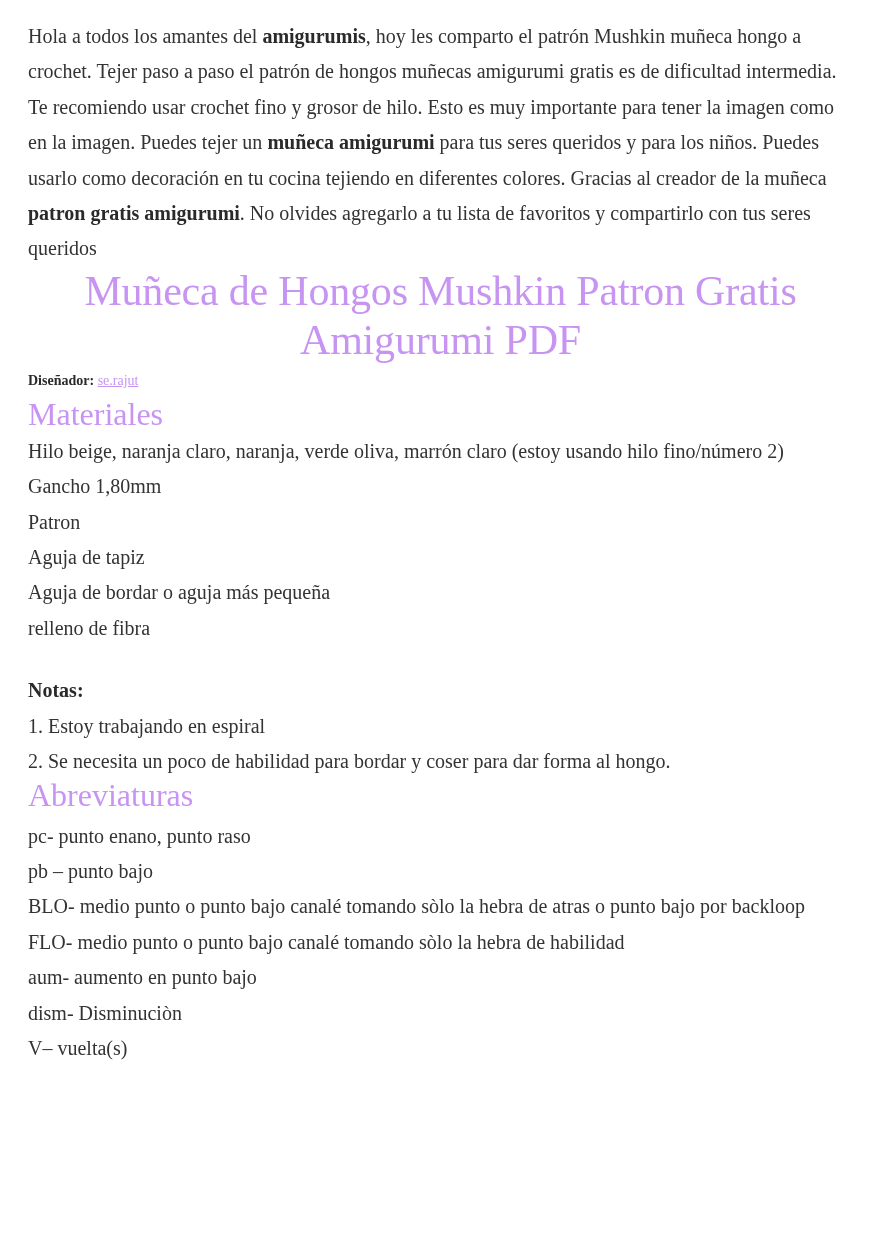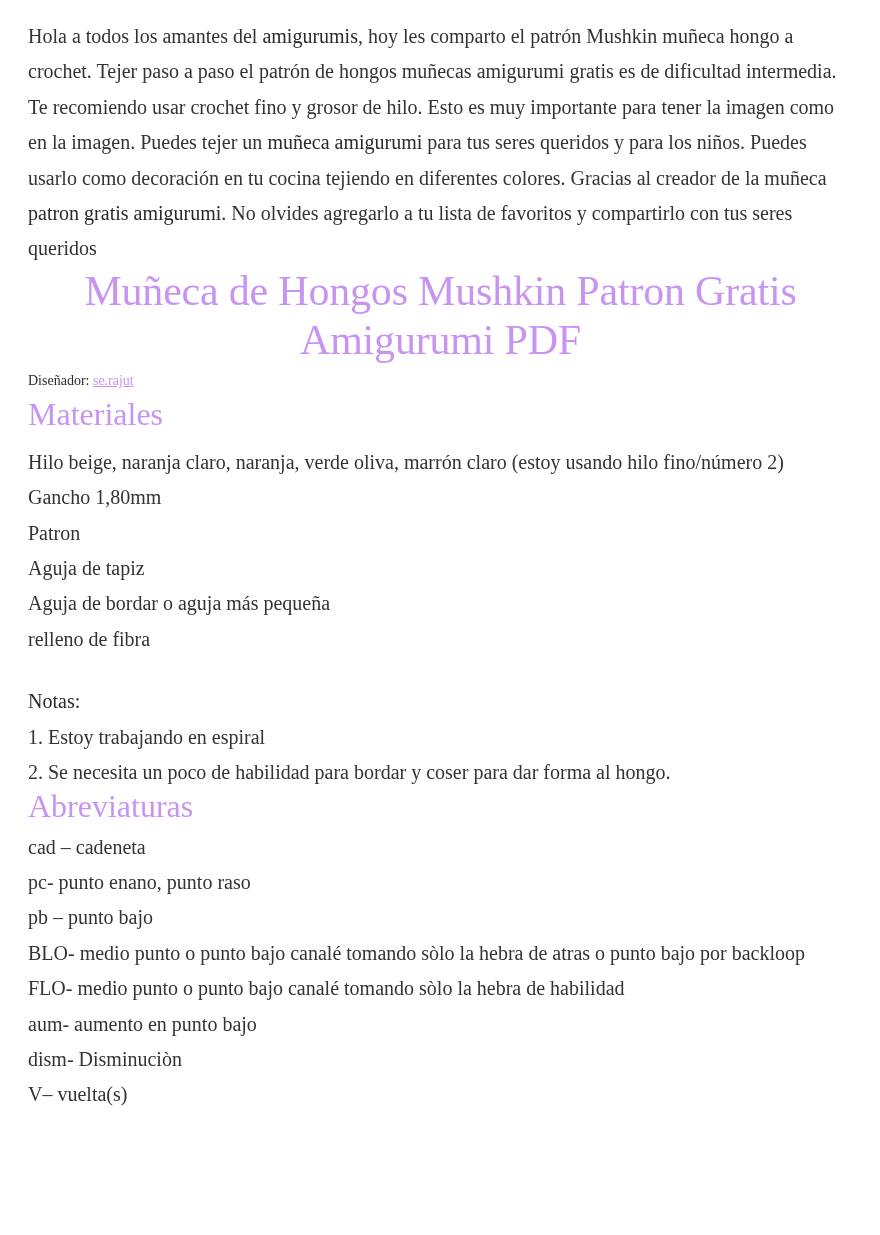"amigurumis" b { font-weight: normal -> bold }
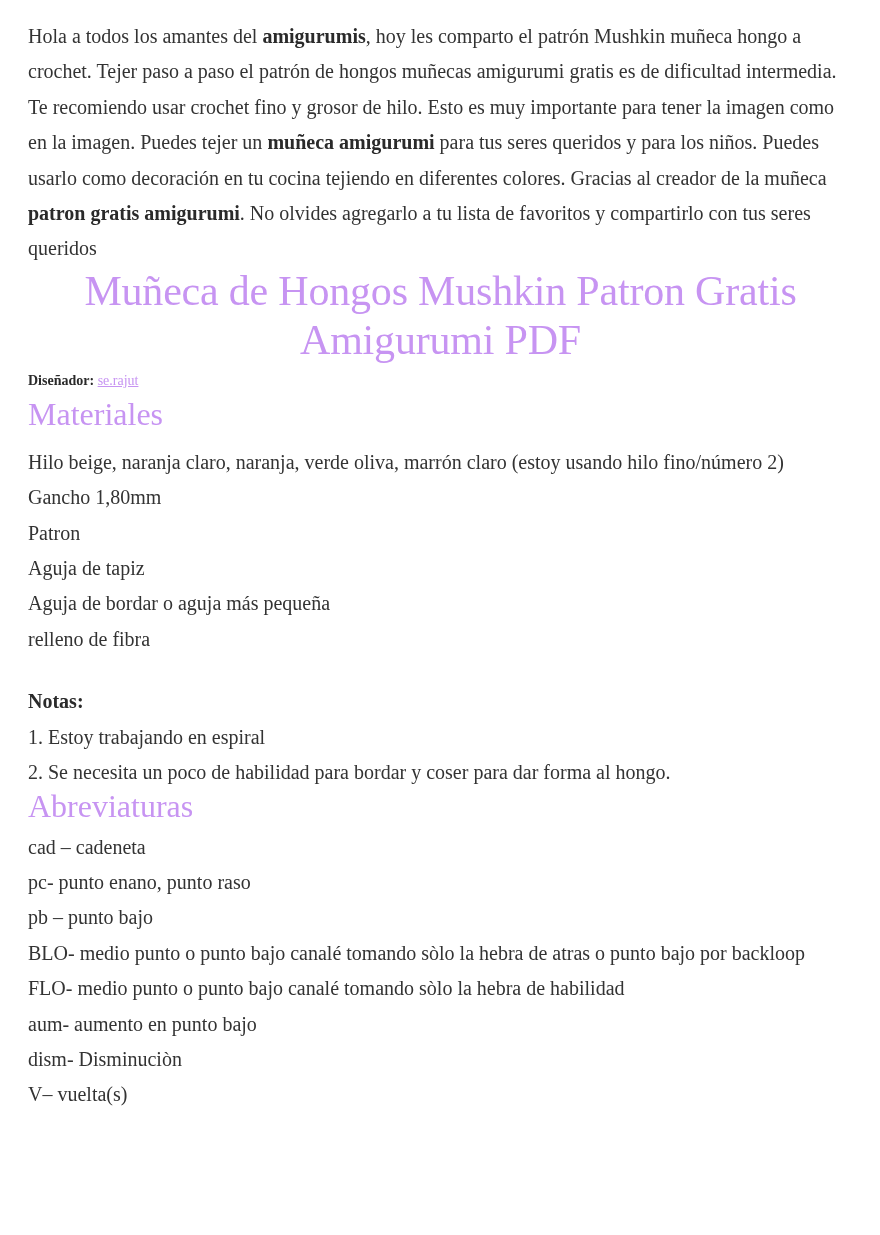"Hilo beige, naranja claro, naranja," .materials { margin-top: 13px -> 2px }
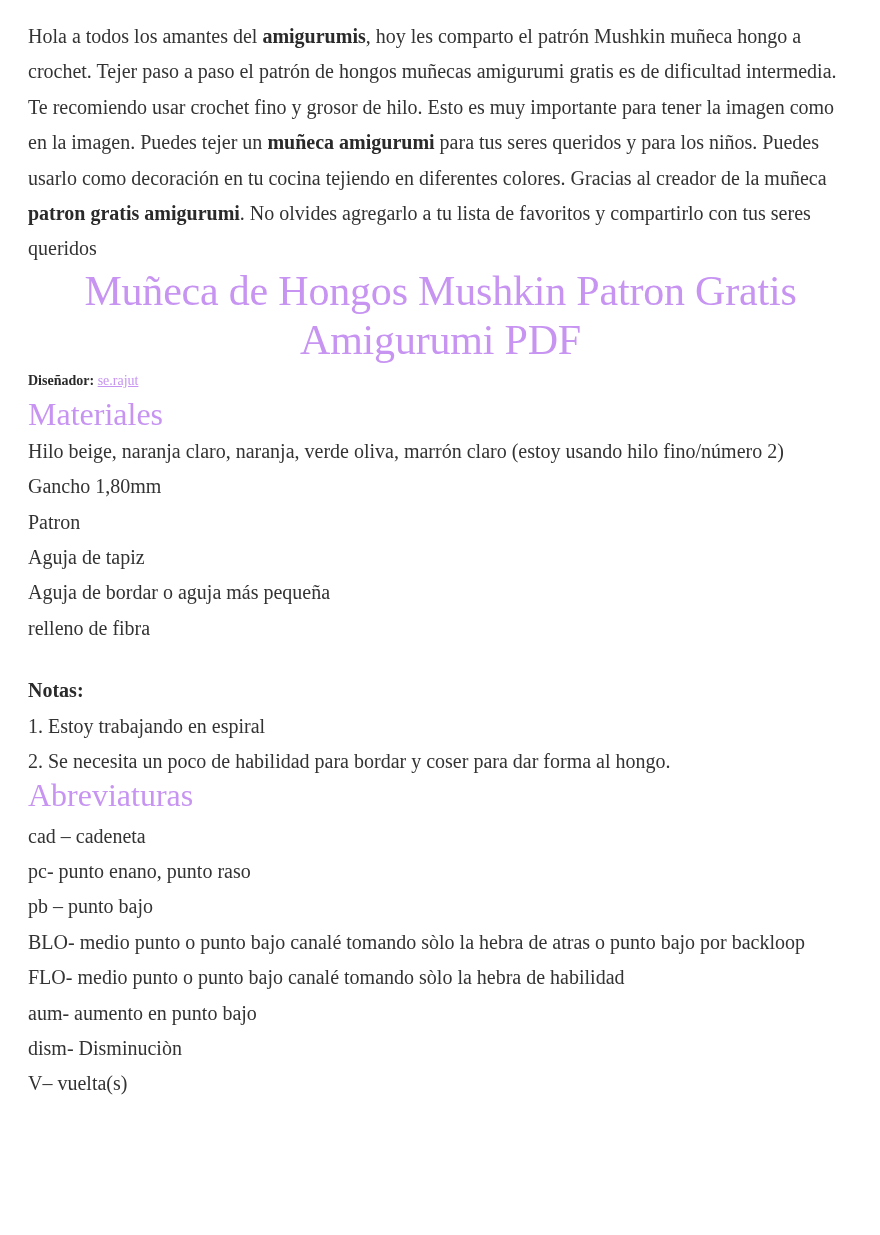"cad – cadeneta" p { html: <p>cad – cadeneta</p> -> none }
